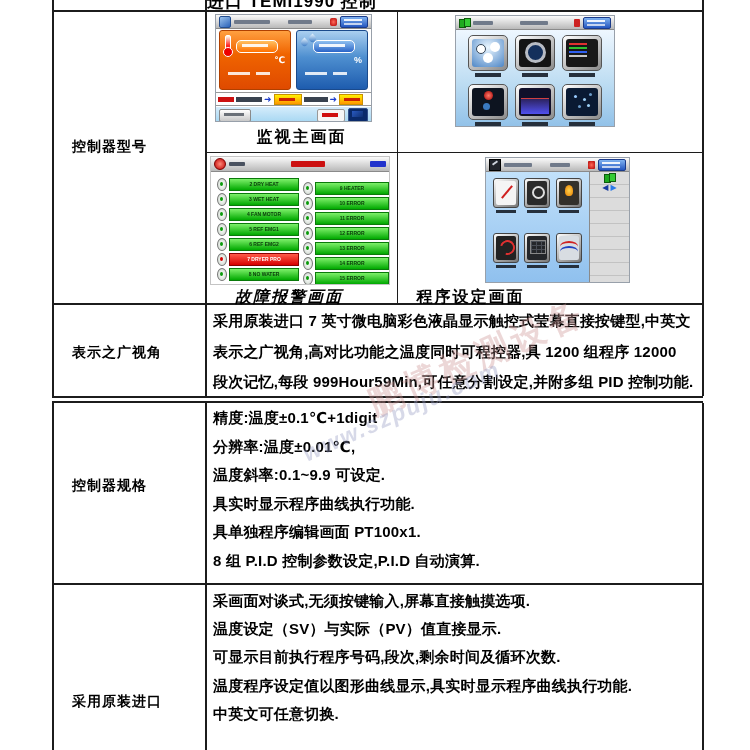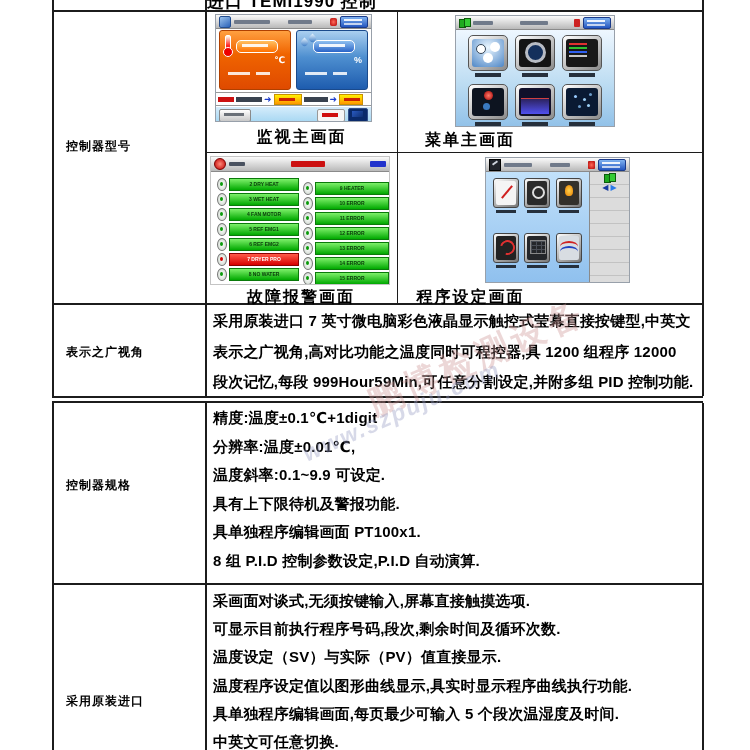"控制器型号" .rowlabel { font-size: 12px -> 14px; left: 66px -> 72px }
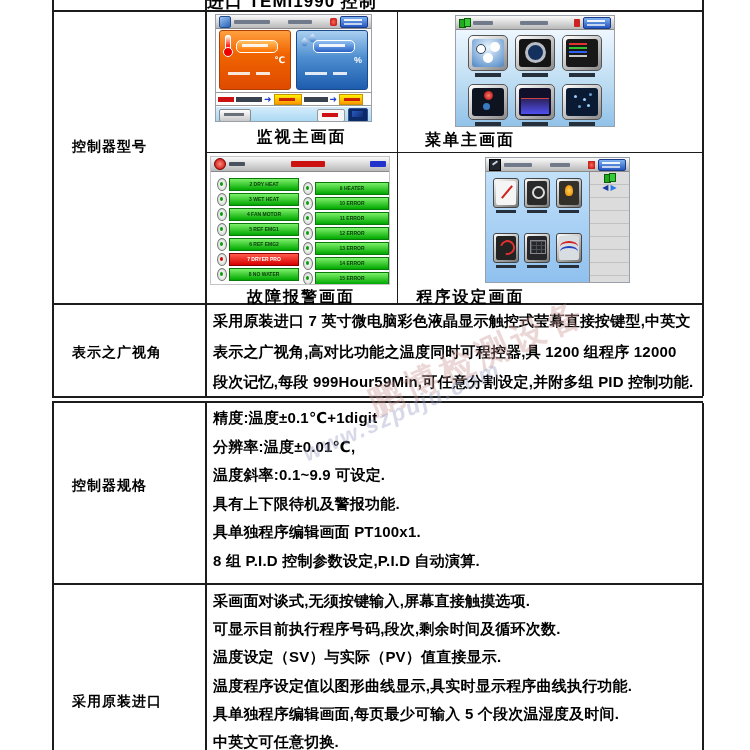"菜单主画面" div.caption { html: <div>菜单主画面</div> -> none }
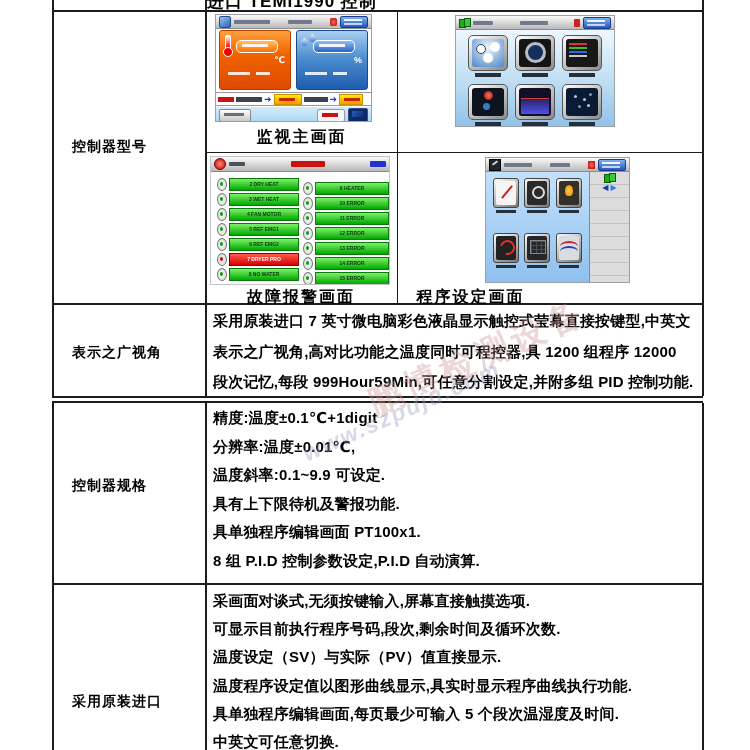"故障报警画面" div.caption { font-style: none -> italic; left: 205px -> 193px }
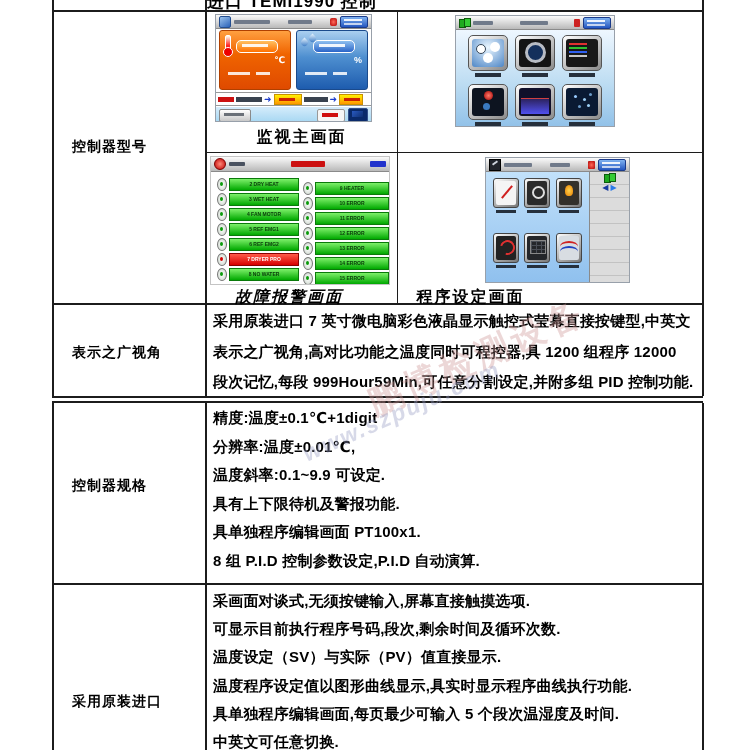"具有上下限待机及警报功能." div.tline { text: 有上下限待机及警报 -> 实时显示程序曲线执行 }
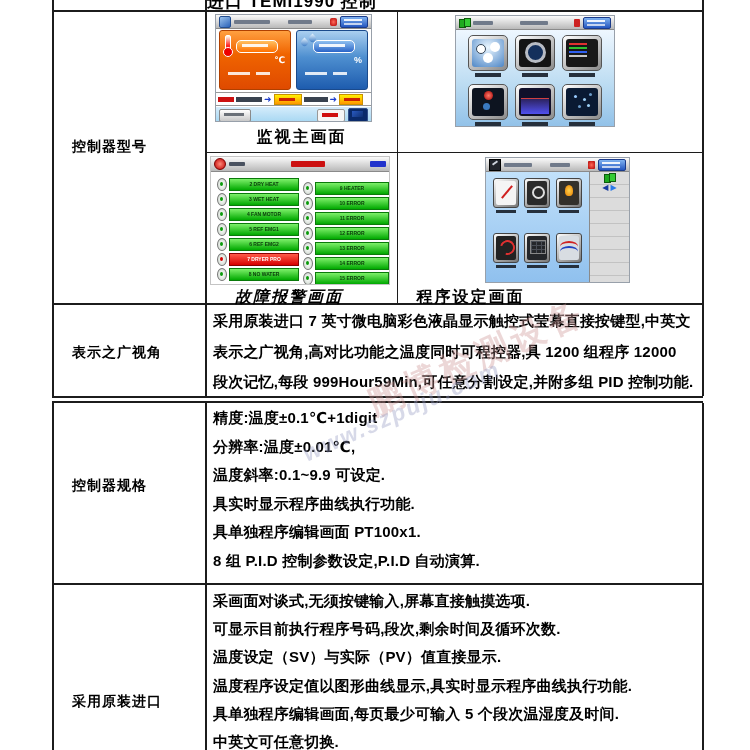"可显示目前执行程序号码,段次,剩余时间及循环次数." div.tline { order: before "温度设定（SV）与实际（PV）值直接显示." -> after "温度设定（SV）与实际（PV）值直接显示." }
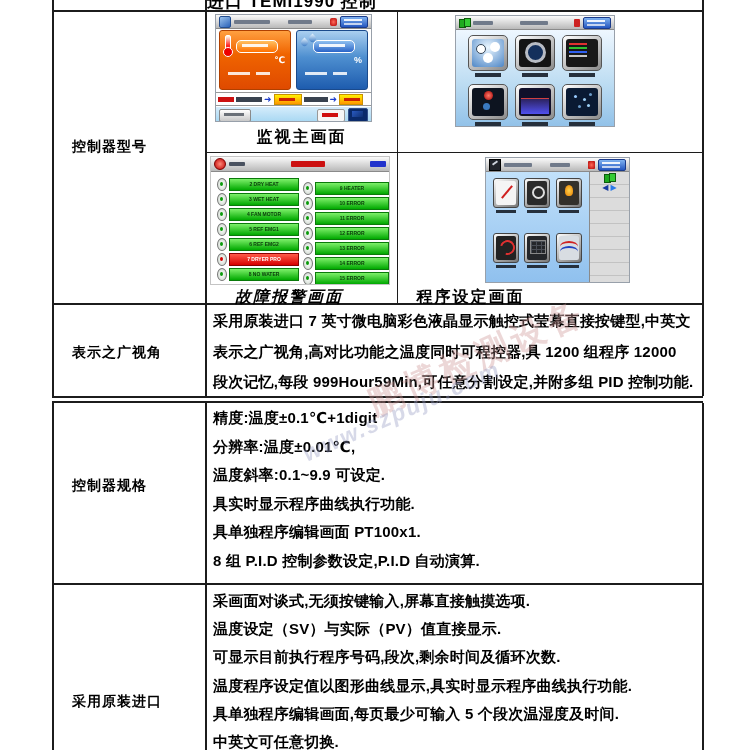"具单独程序编辑画面,每页最少可输入 5 个段次温湿度及时间." div.tline { html: <div>具单独程序编辑画面,每页最少可输入 5 个段次温湿度及时间.</div> -> none }
